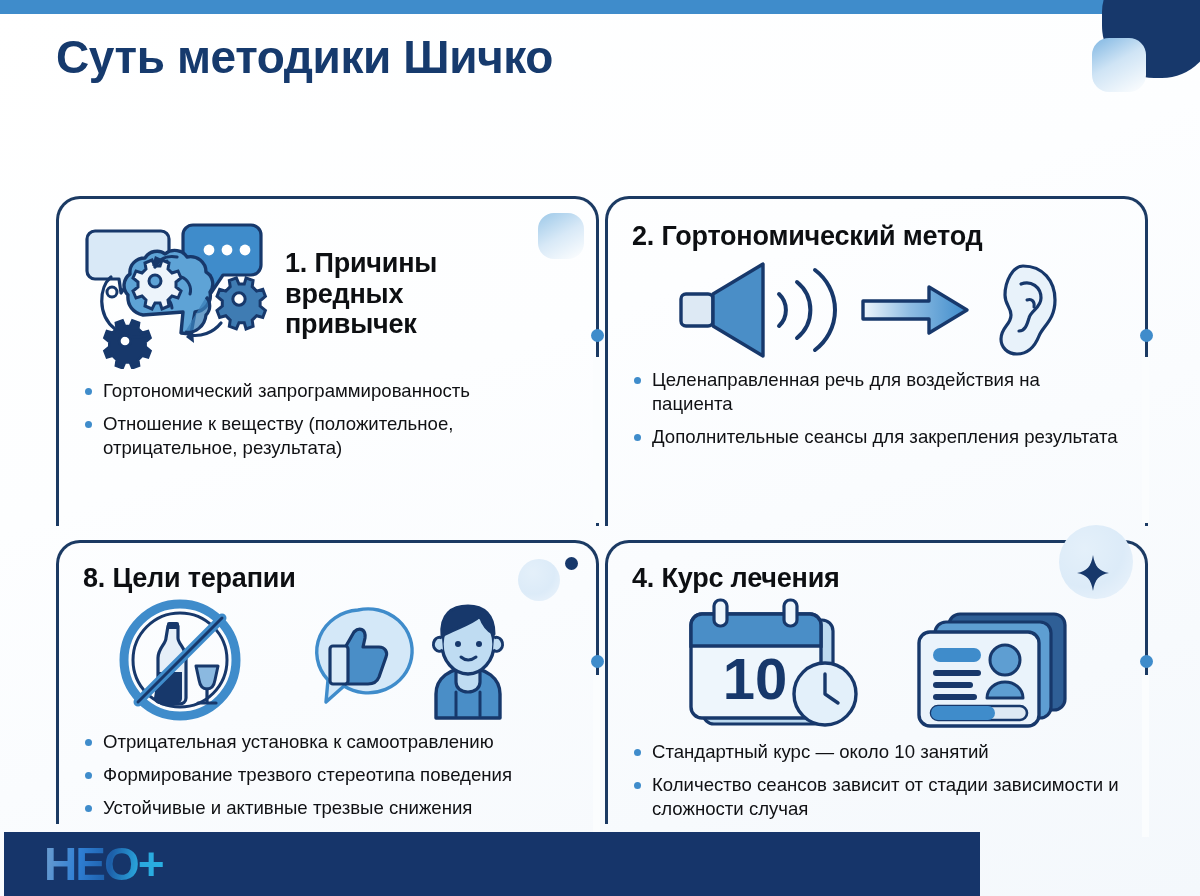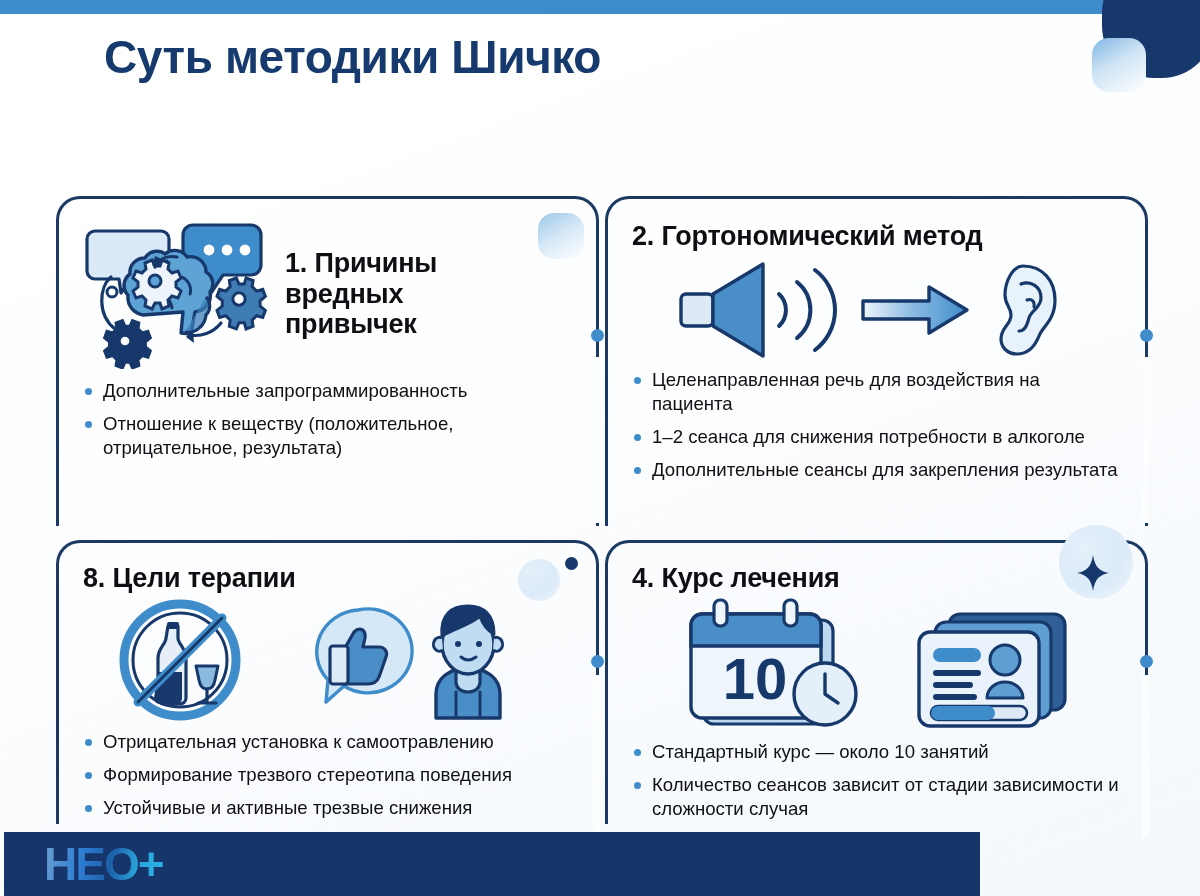"Суть методики Шичко" .header { margin-left: 48px -> none }
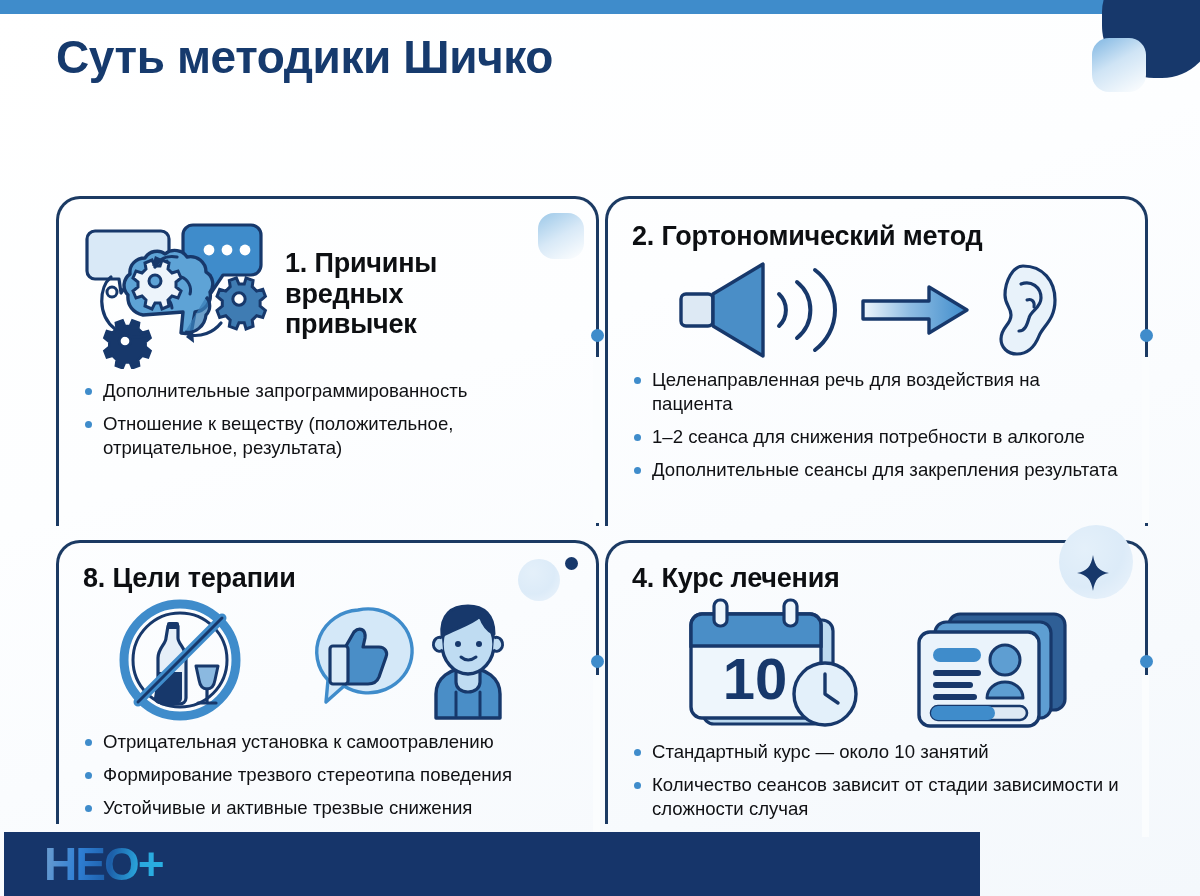"Дополнительные запрограммированность" li { text: Дополнительные -> Гортономический }
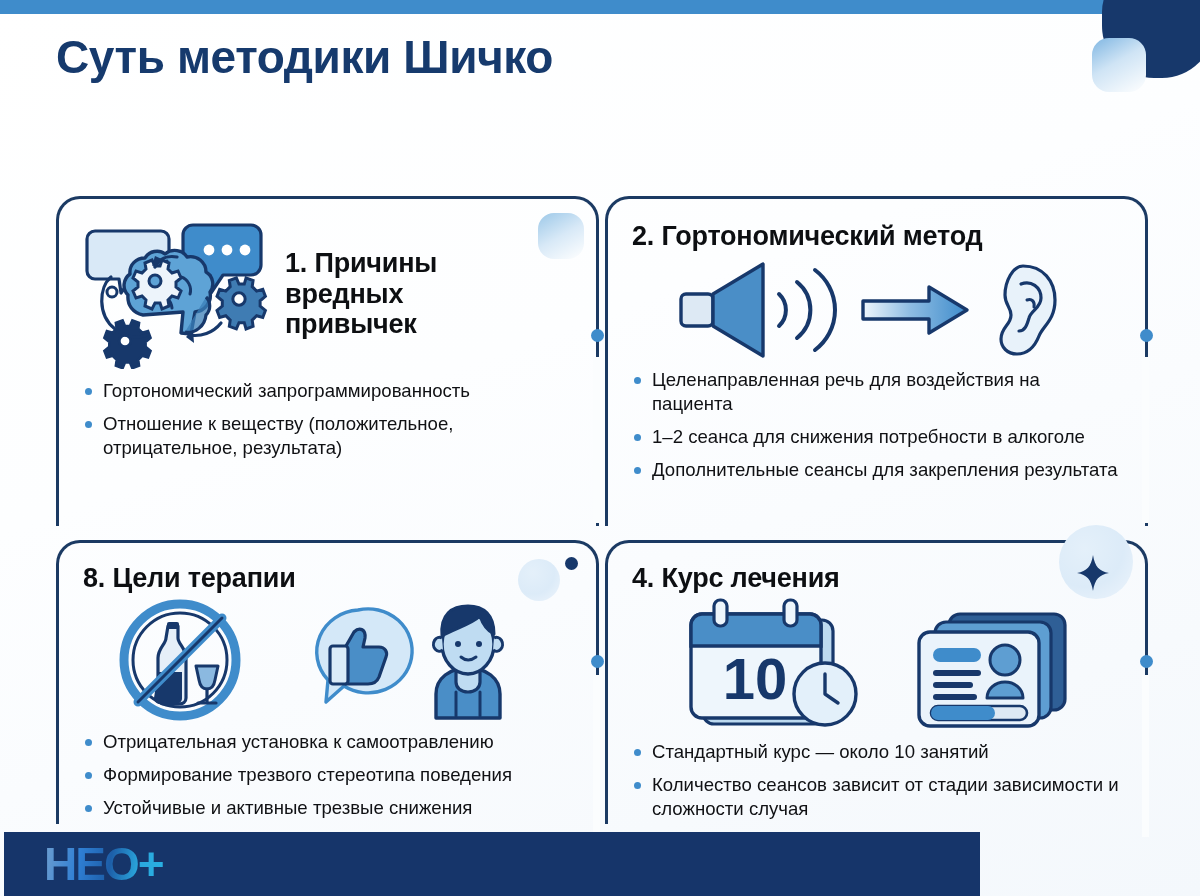"1–2 сеанса для снижения потребности" li { html: <li>1–2 сеанса для снижения потребности в алкоголе</li> -> none }
